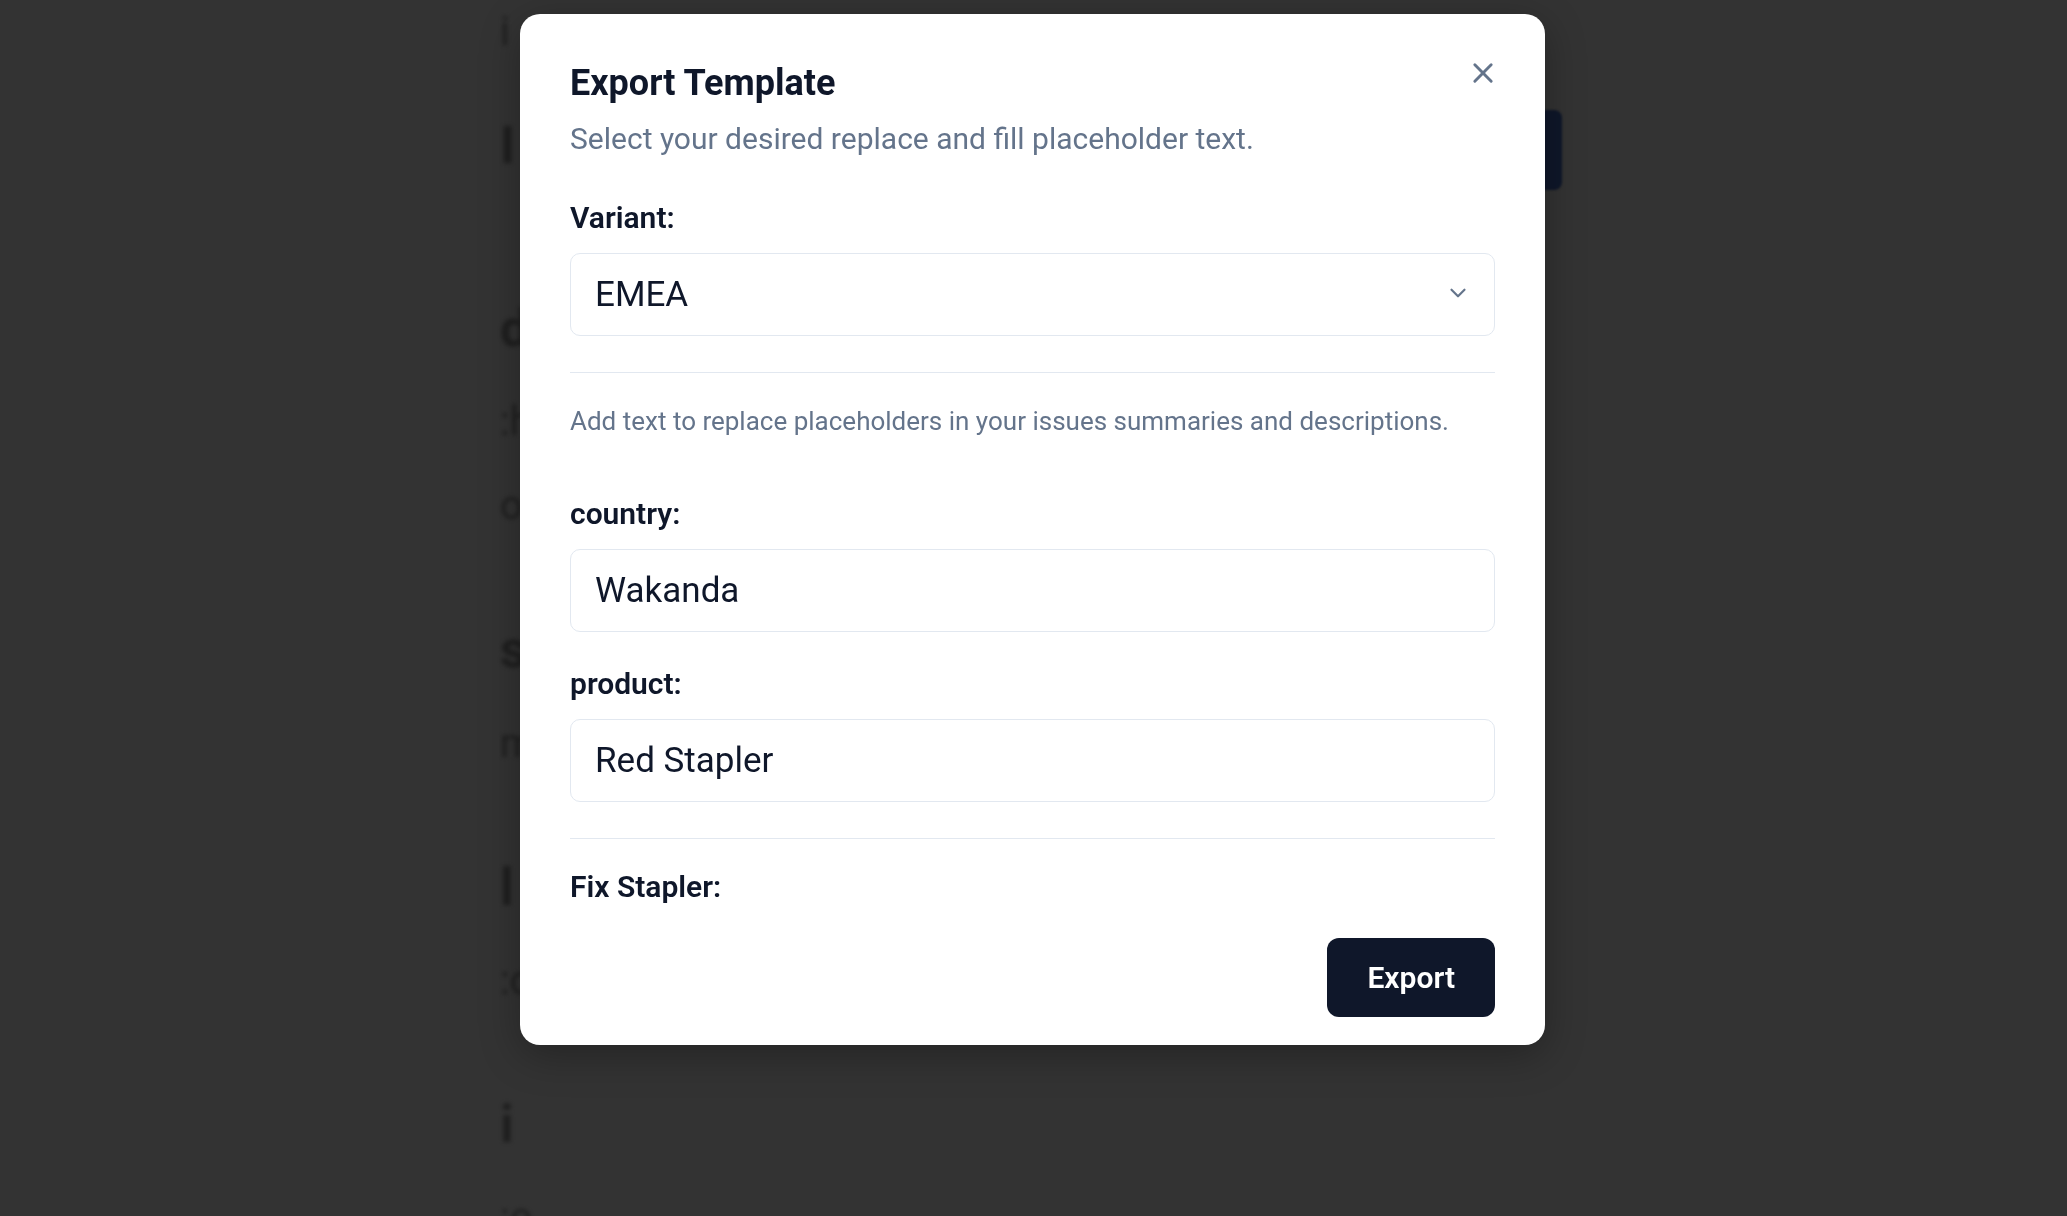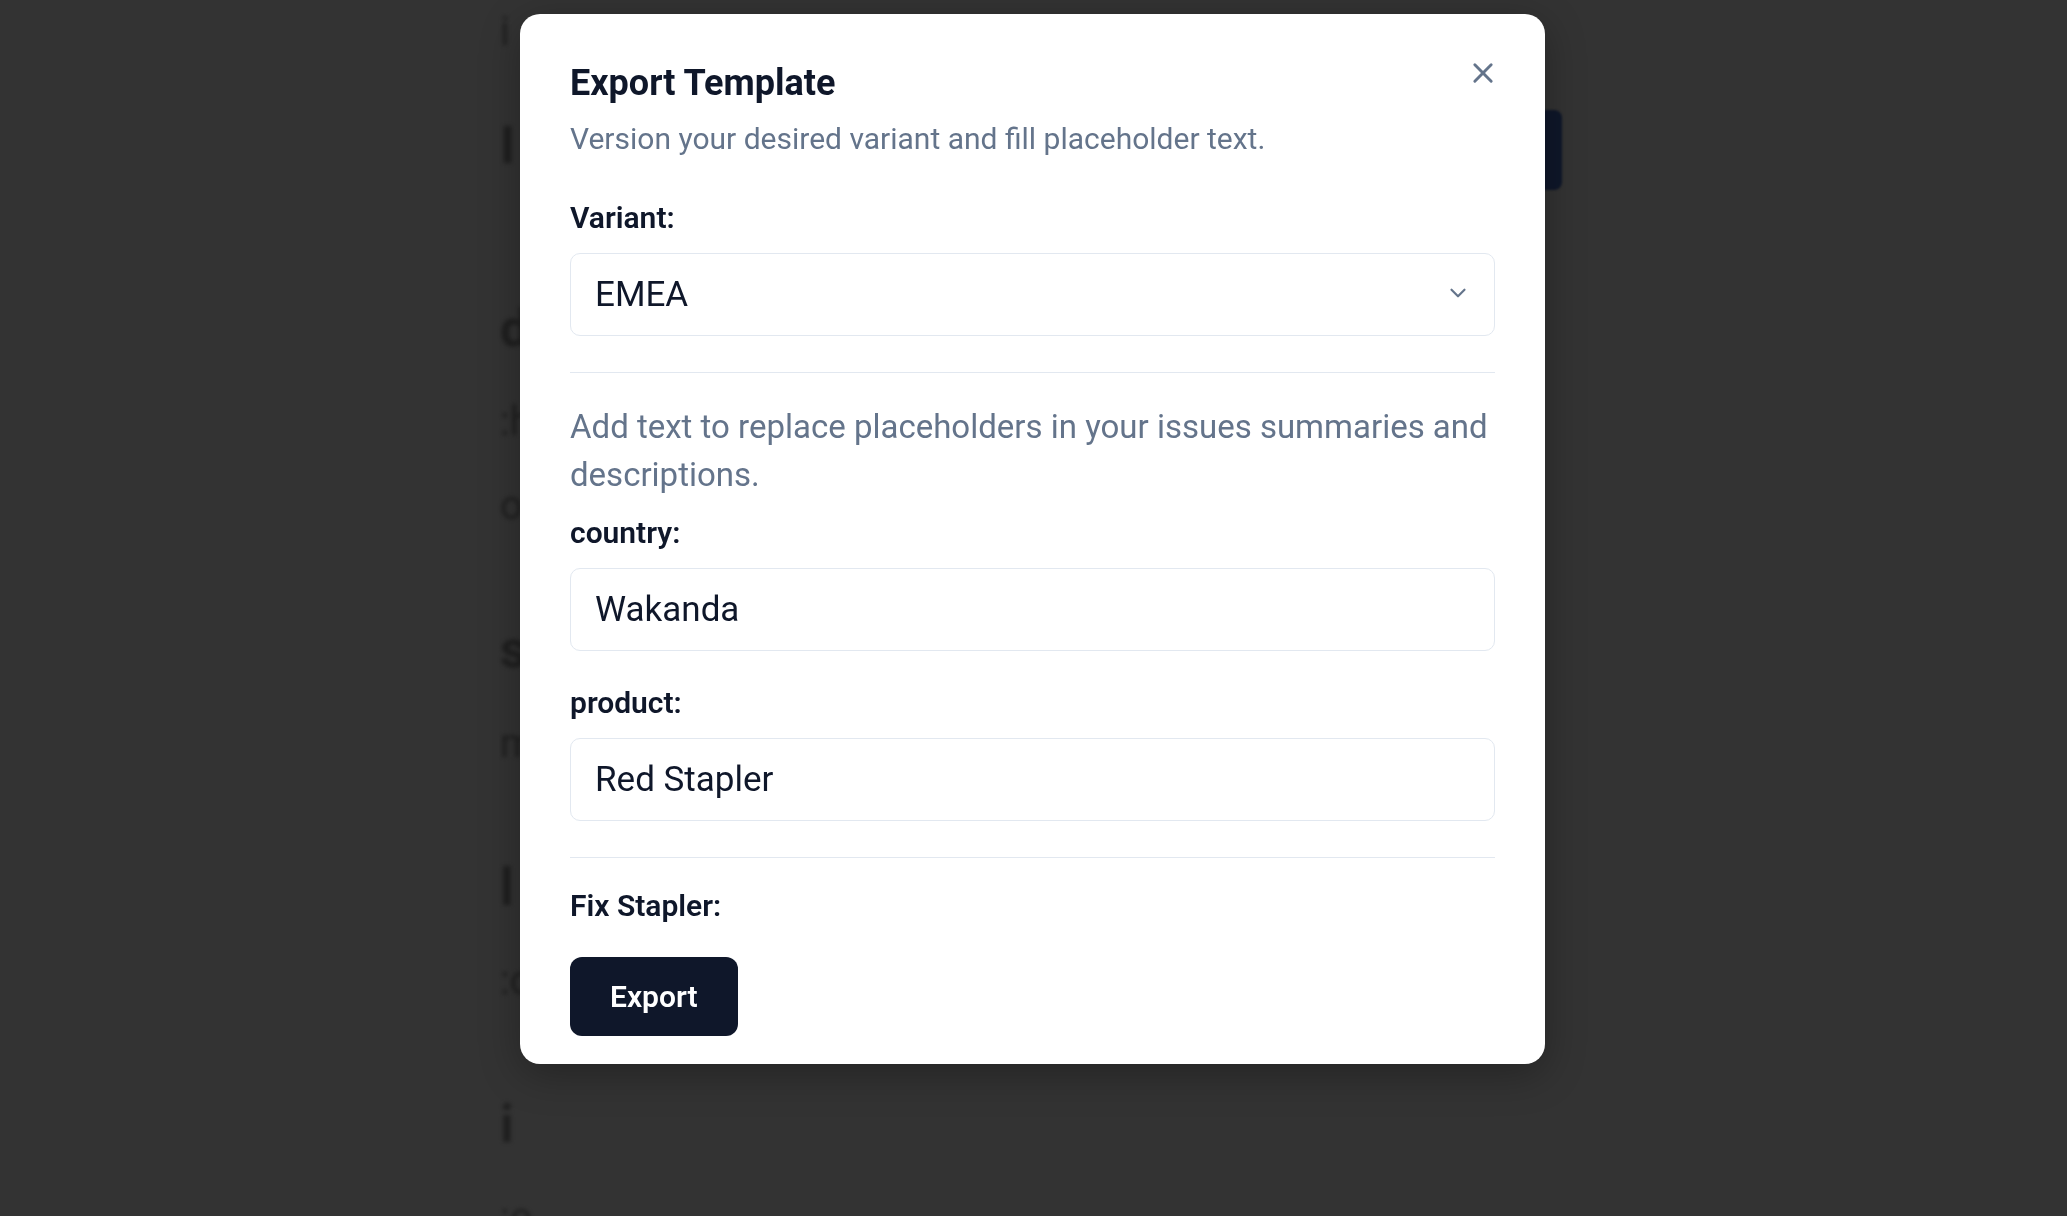"Version your desired variant and" p.modal-subtitle { text: Version your desired variant -> Select your desired replace }
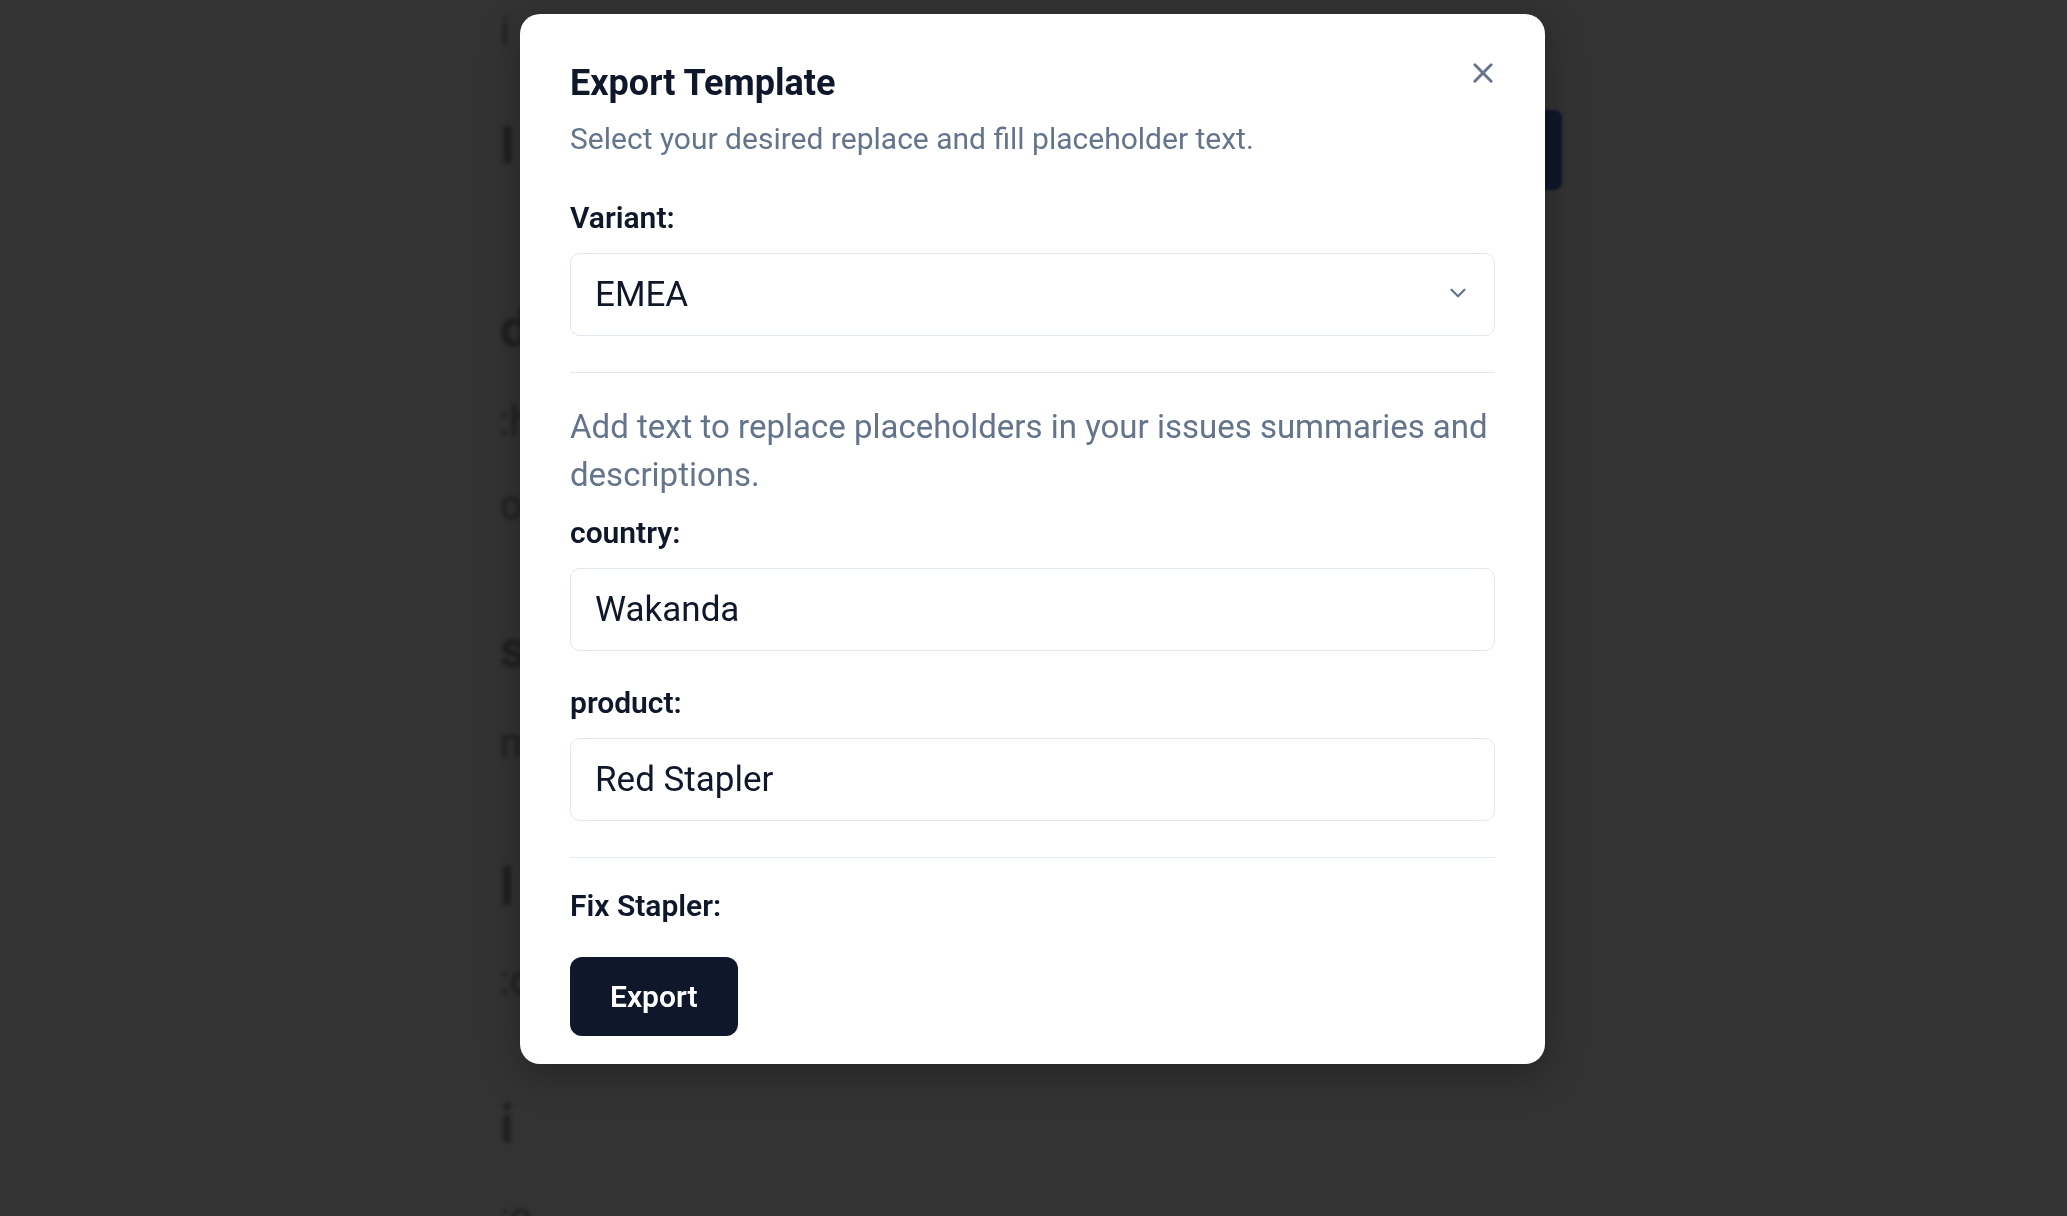"Add text to replace placeholders" .section-description { font-size: 33px -> 26px; margin-bottom: 16px -> 55px }
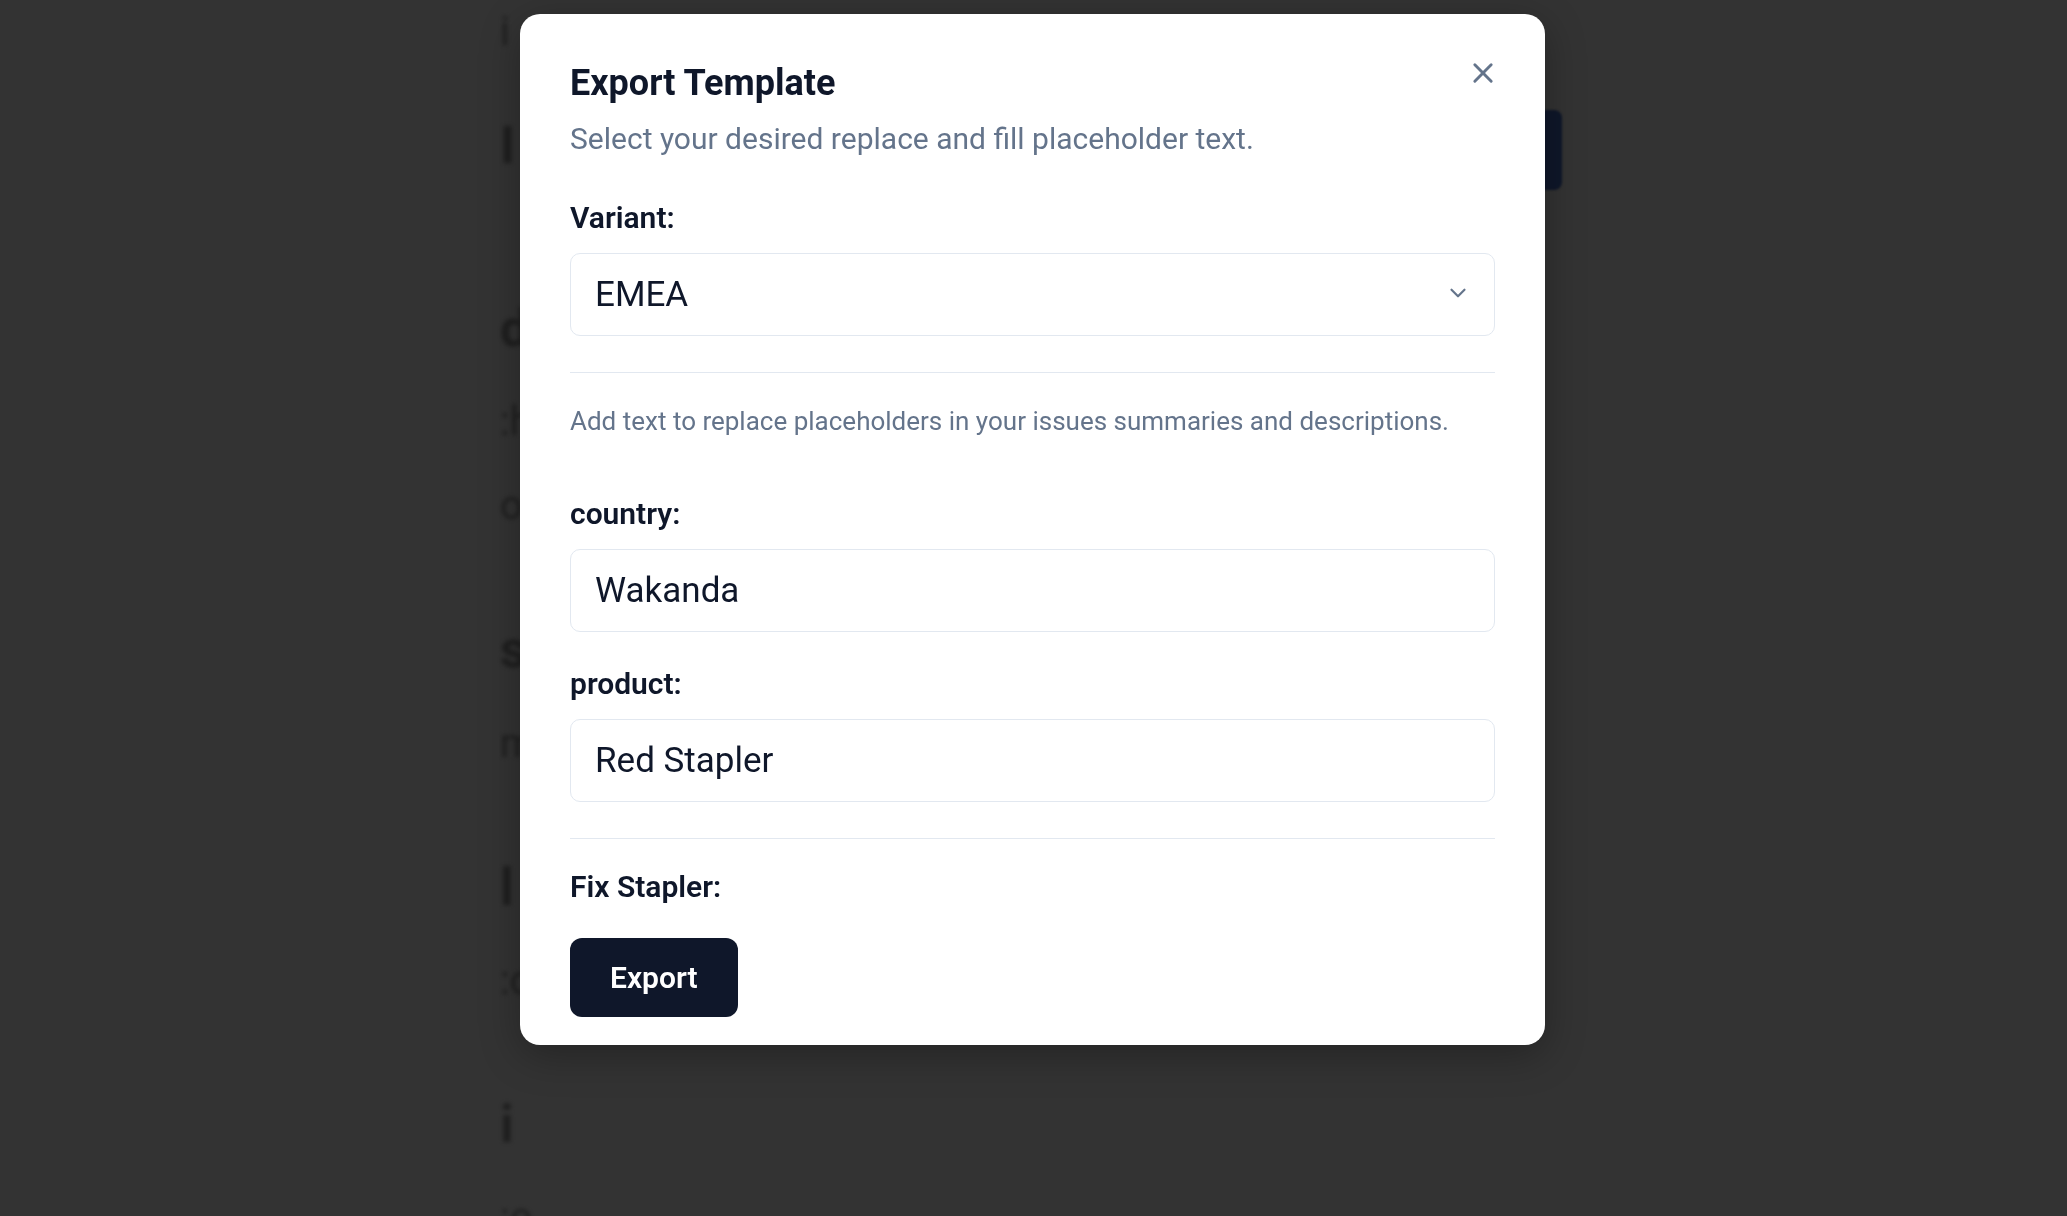"Export" .modal-footer { justify-content: none -> flex-end }
